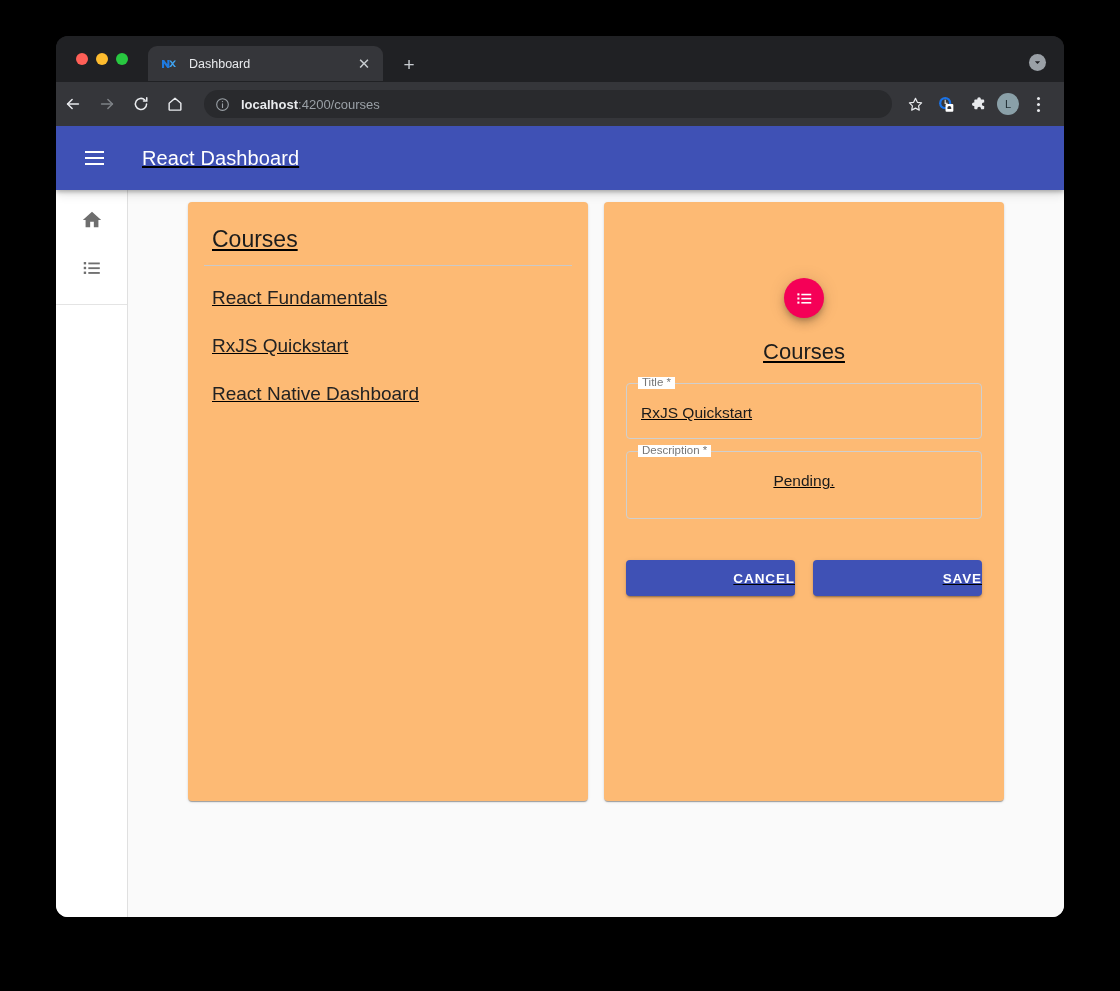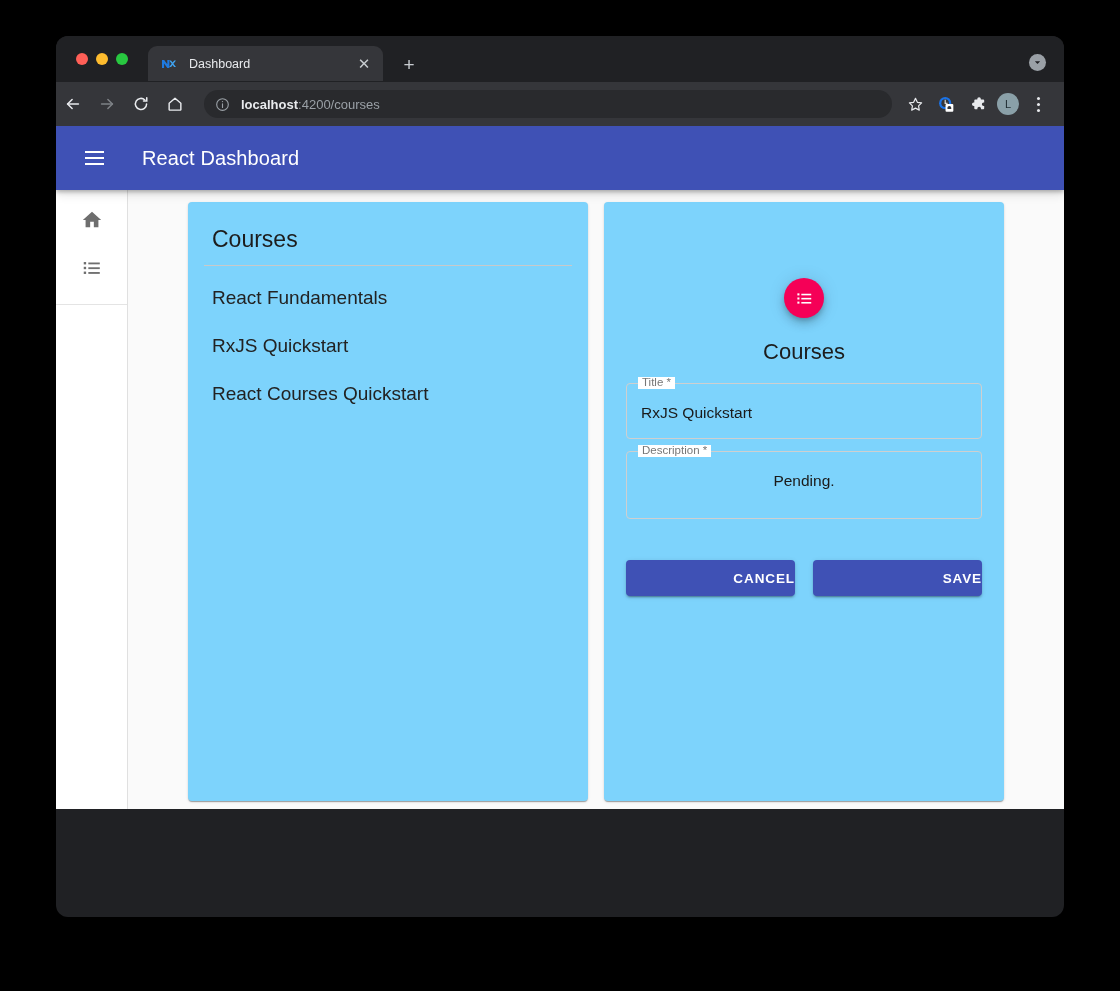"React Dashboard" .viewport { height: 683px -> 791px; text-decoration: none -> underline }
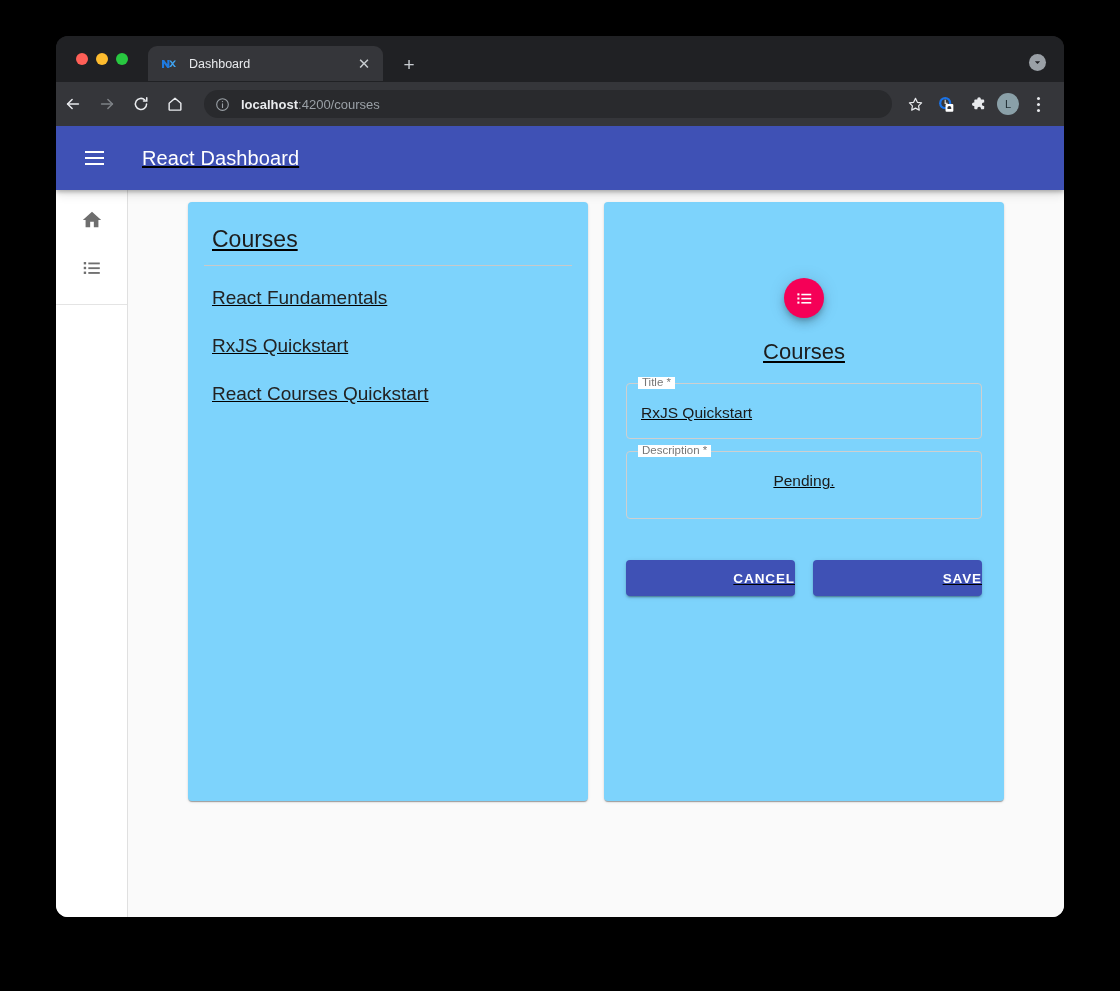"Courses" .card { background: #7dd3fc -> #fdba74 }
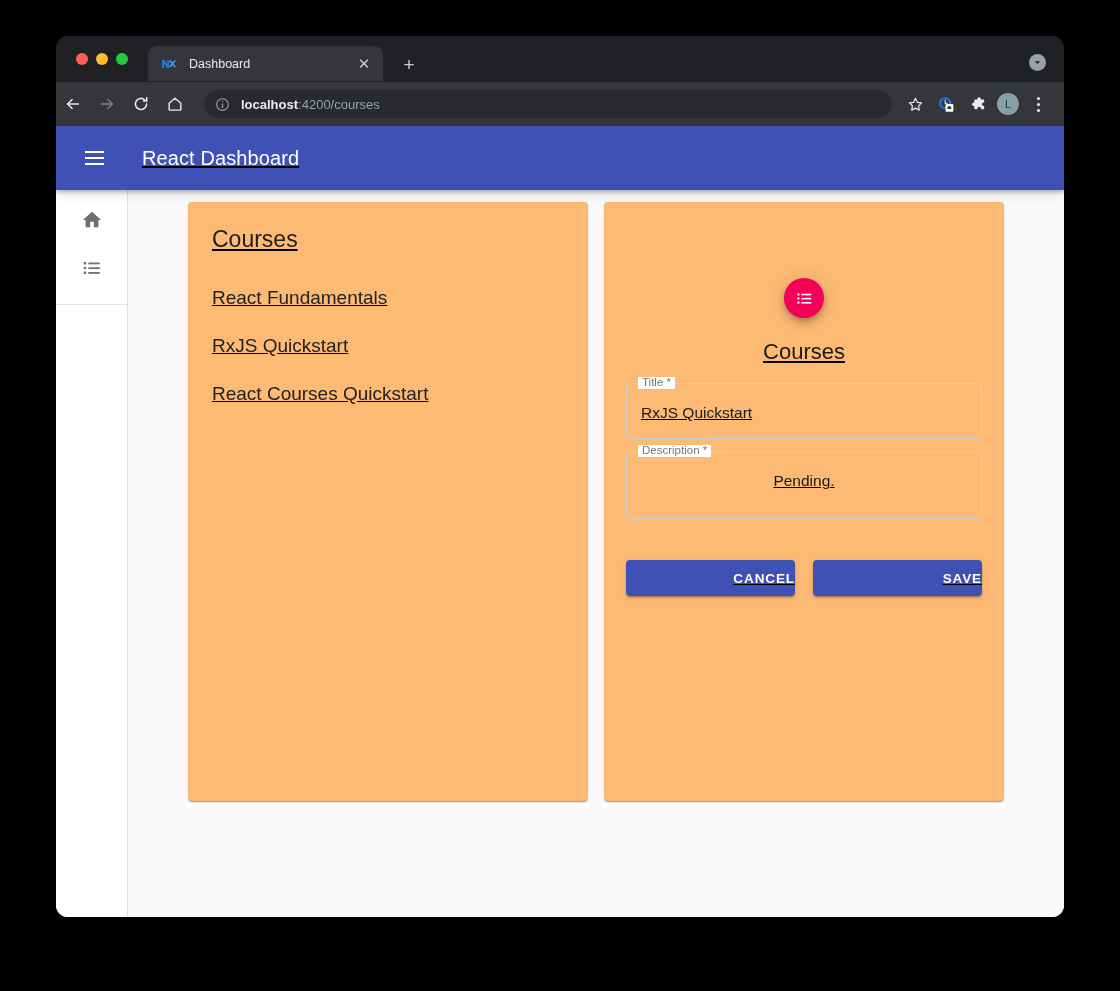"React Courses Quickstart" div.course-item { text: Courses Quickstart -> Native Dashboard }
